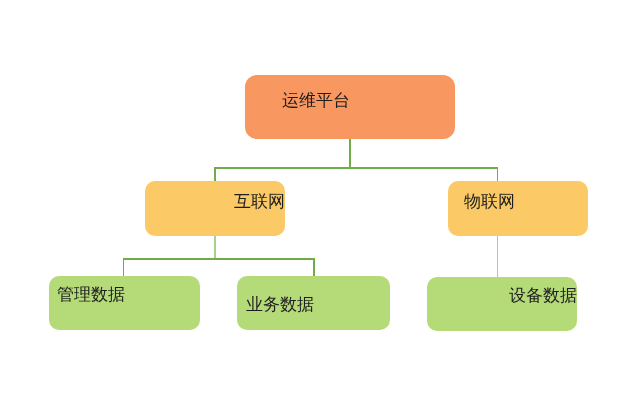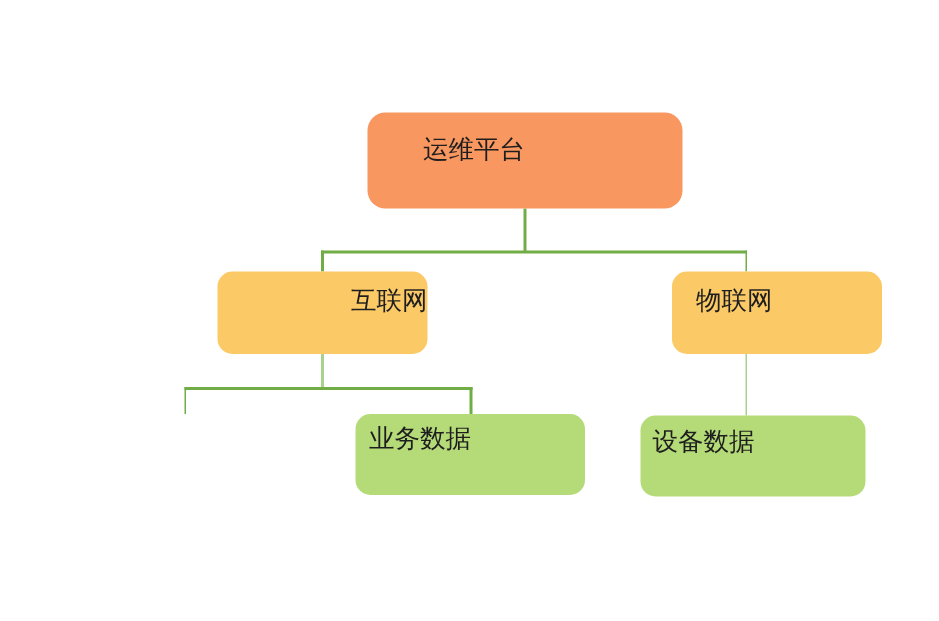"管理数据" div.node { html: none -> <div> <span>管理数据</span> </div> }
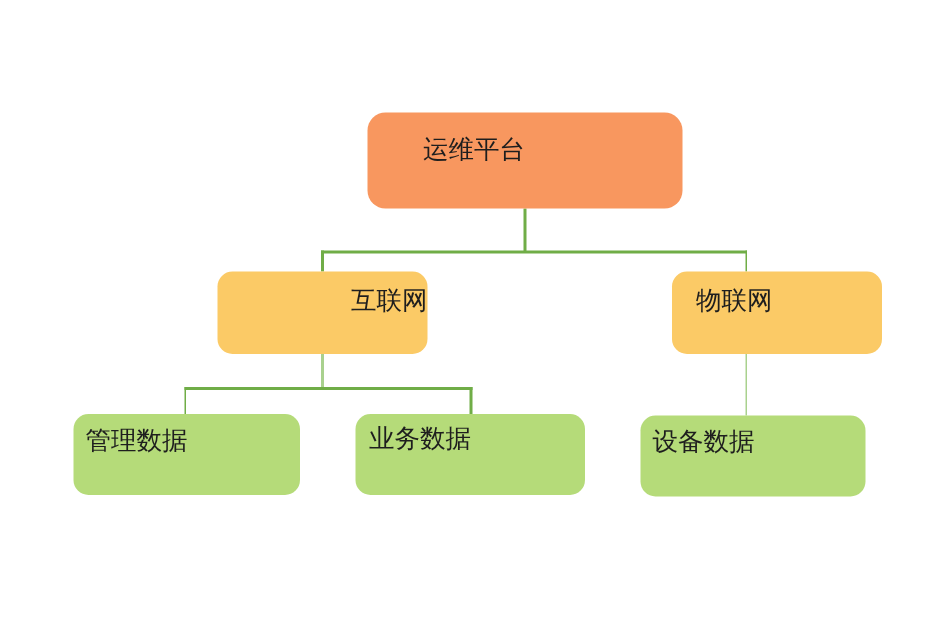"业务数据" .node-biz { padding: 7px 0 0 9px -> 18px 0 0 9px }
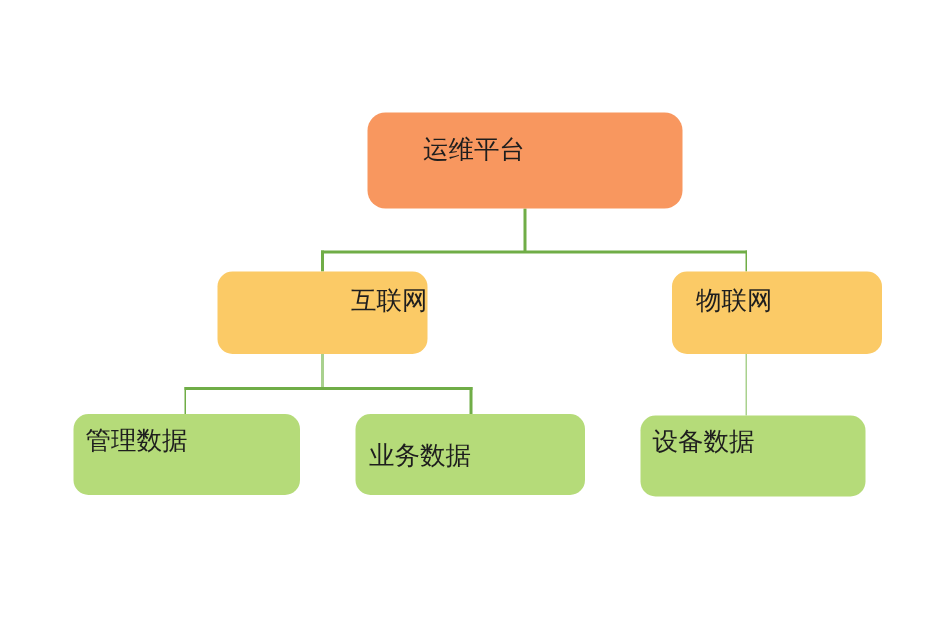"设备数据" .node-device { text-align: none -> right }
